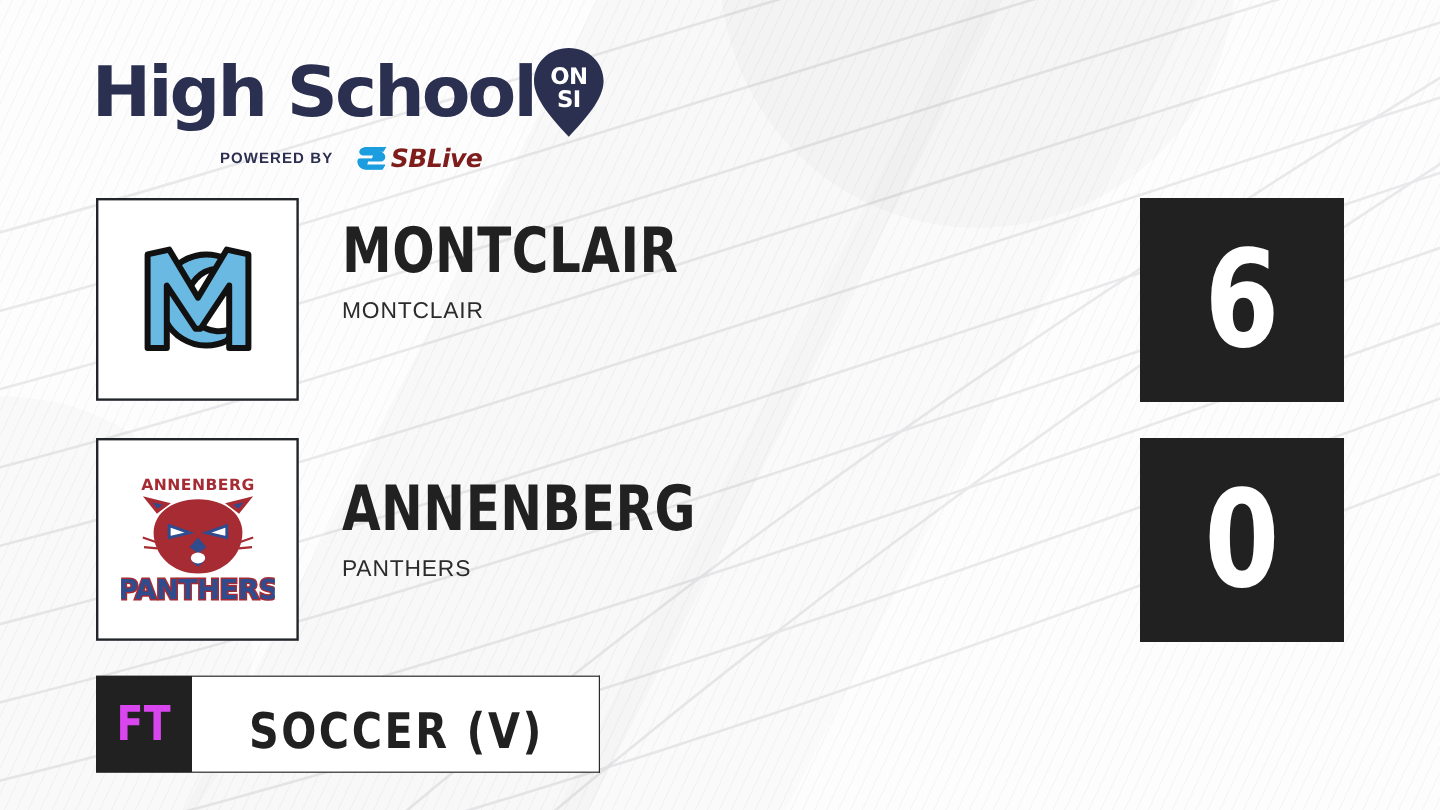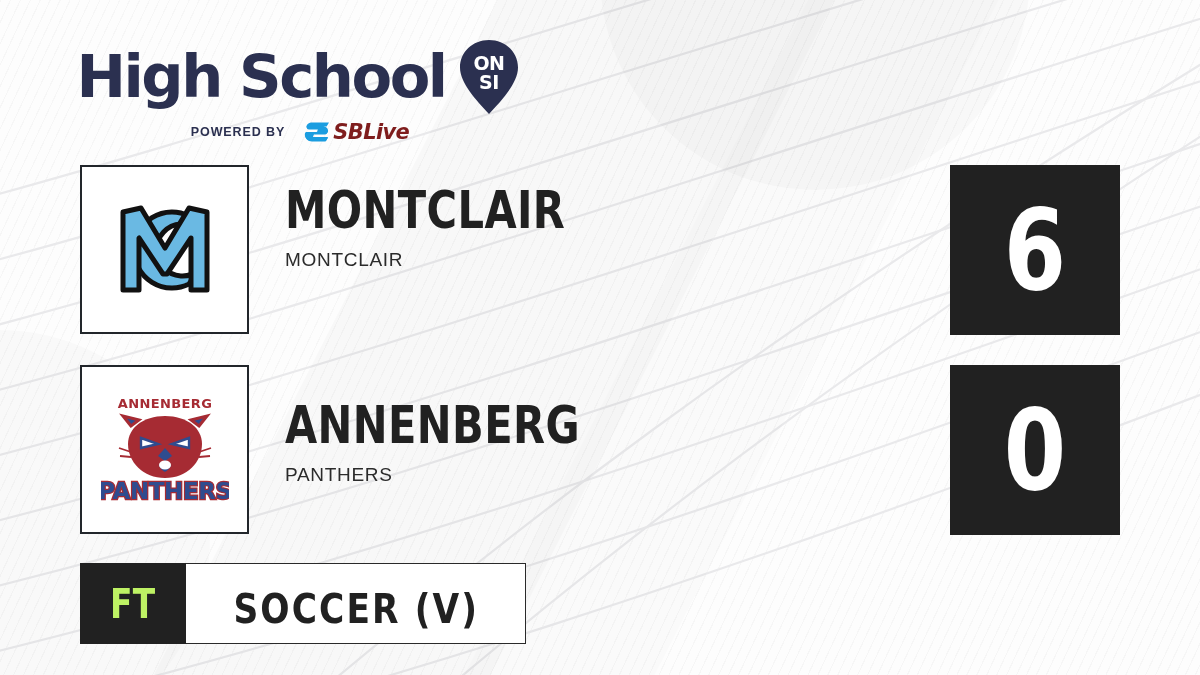"High School" .logo-row { gap: 16px -> 1px }
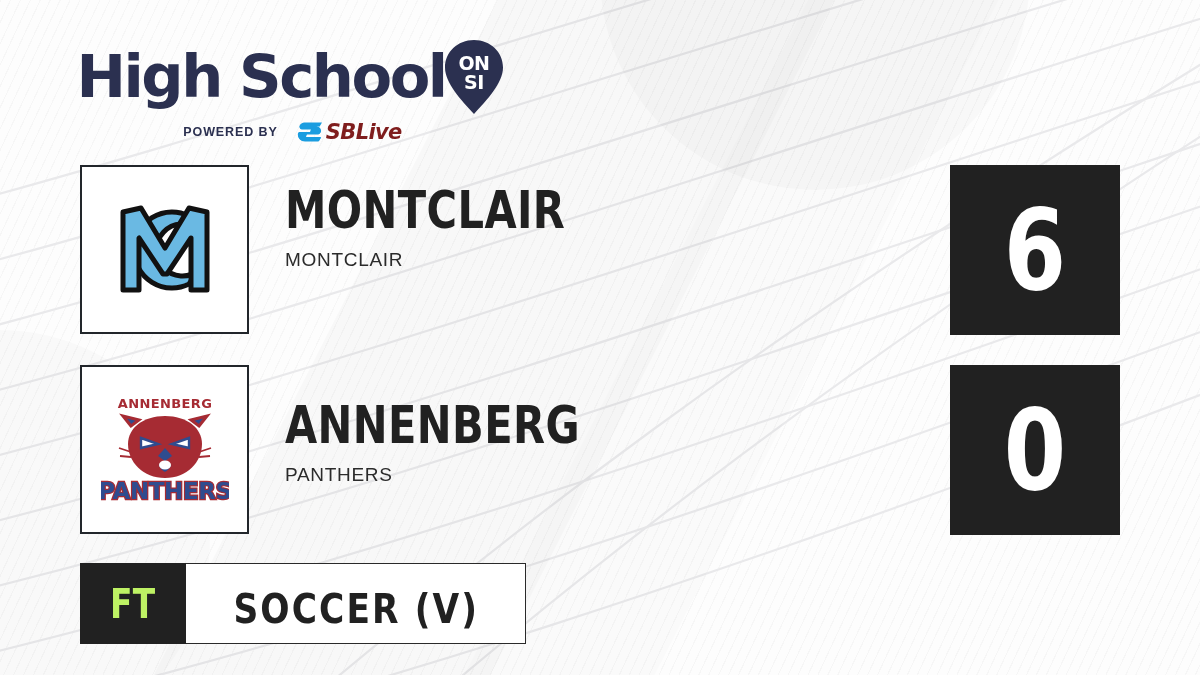"FT" #status-period { color: #bef264 -> #d946ef; width: 106px -> 80px }
